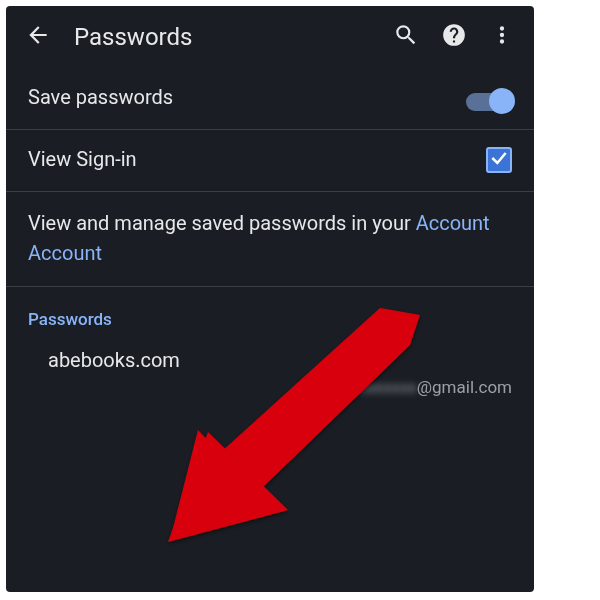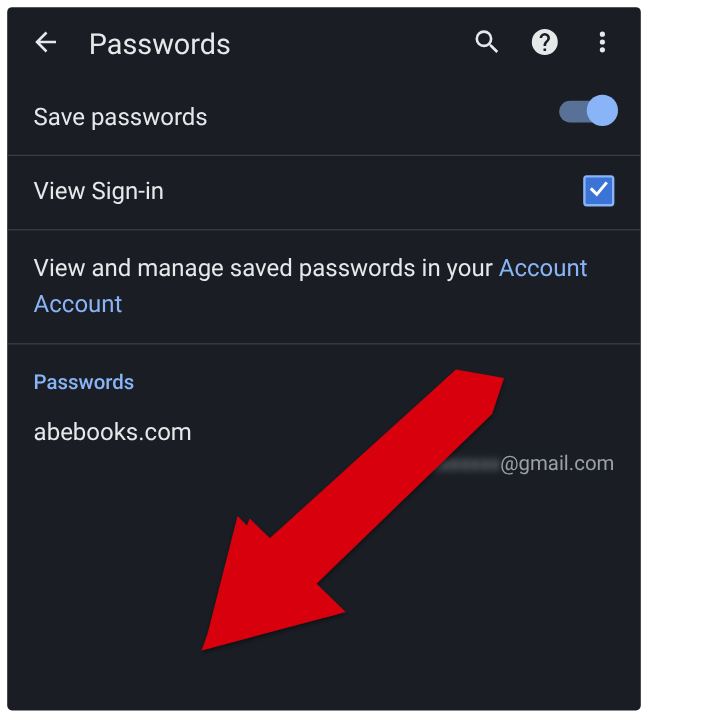"Save passwords" .row { align-items: flex-start -> flex-end }
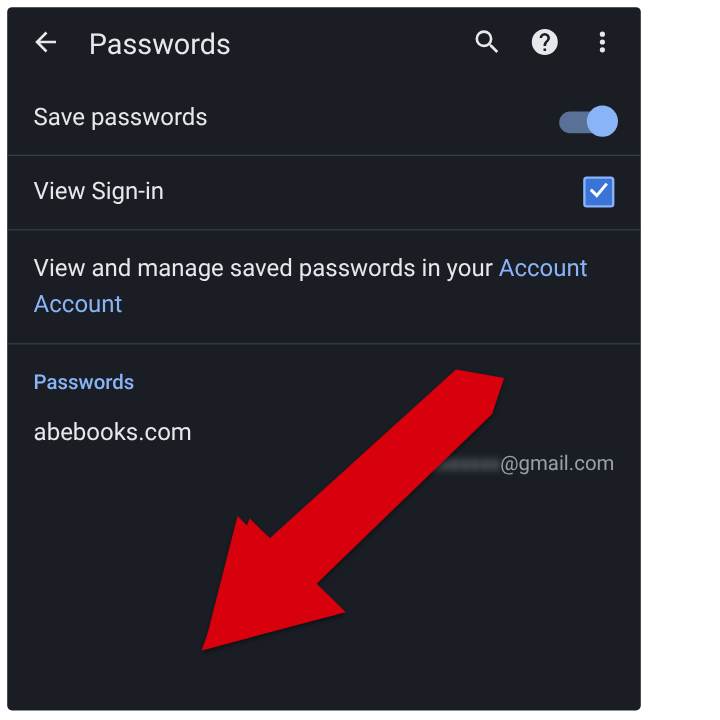"abebooks.com" .entry { margin-left: none -> 20px }
